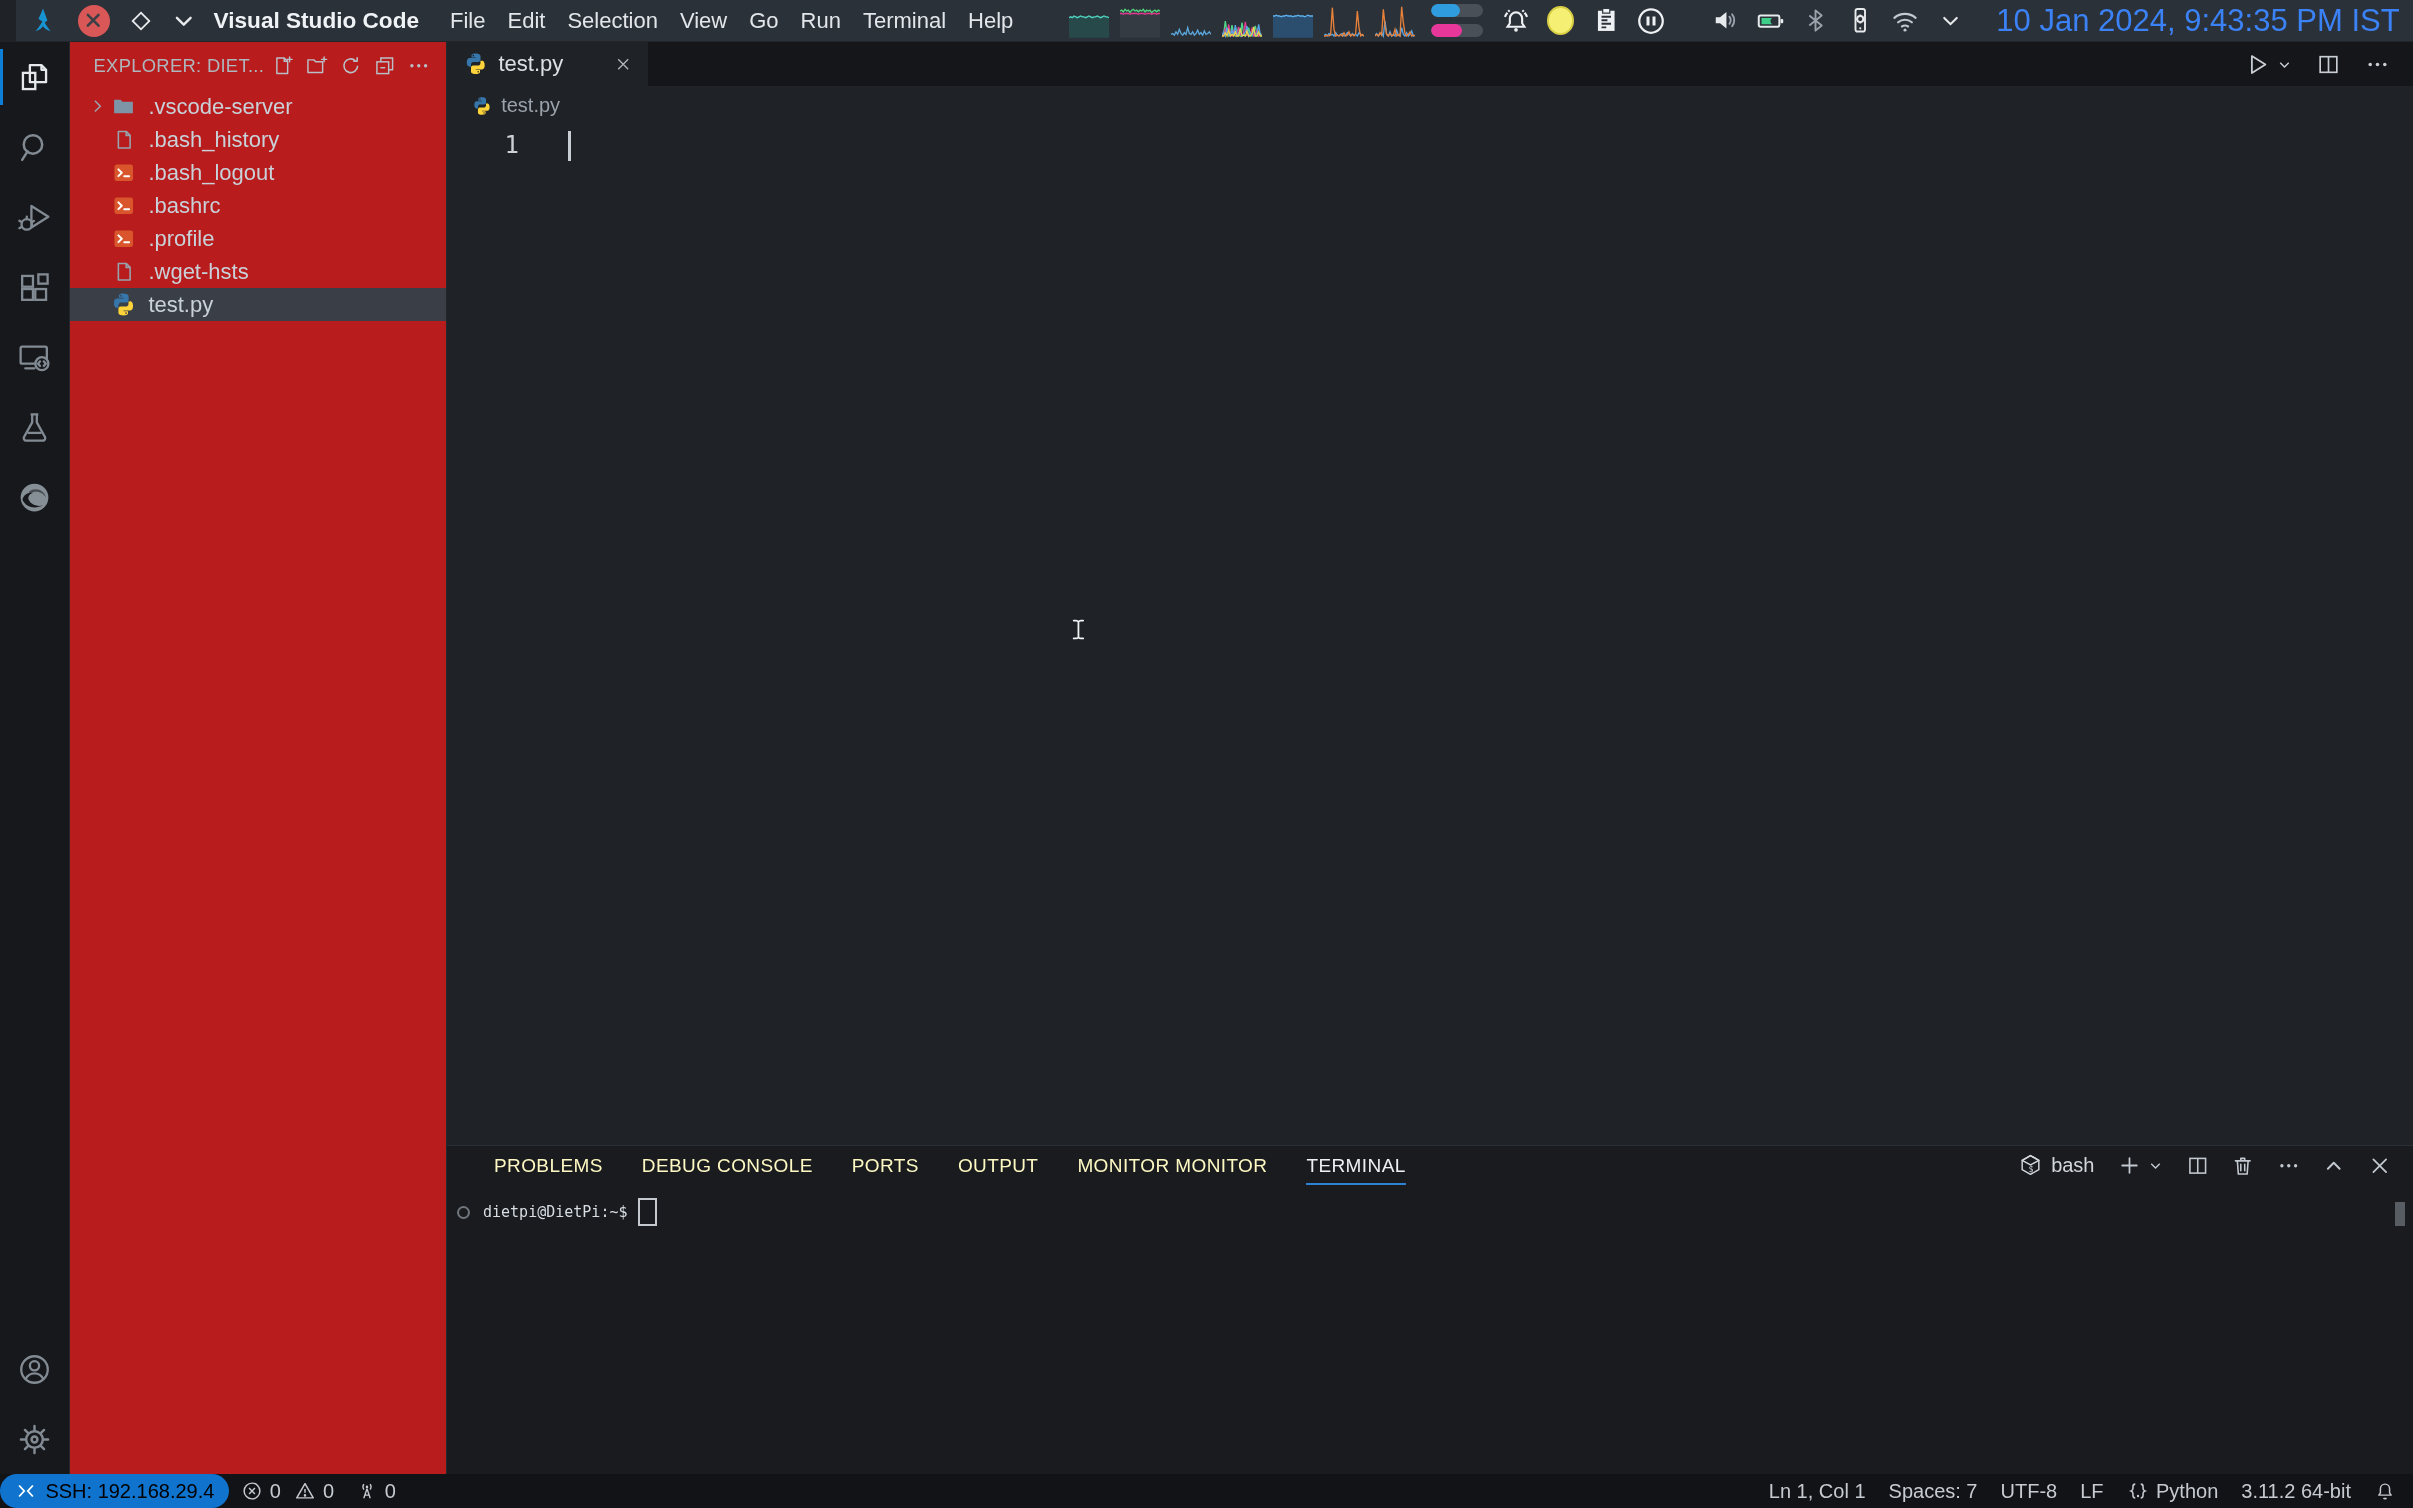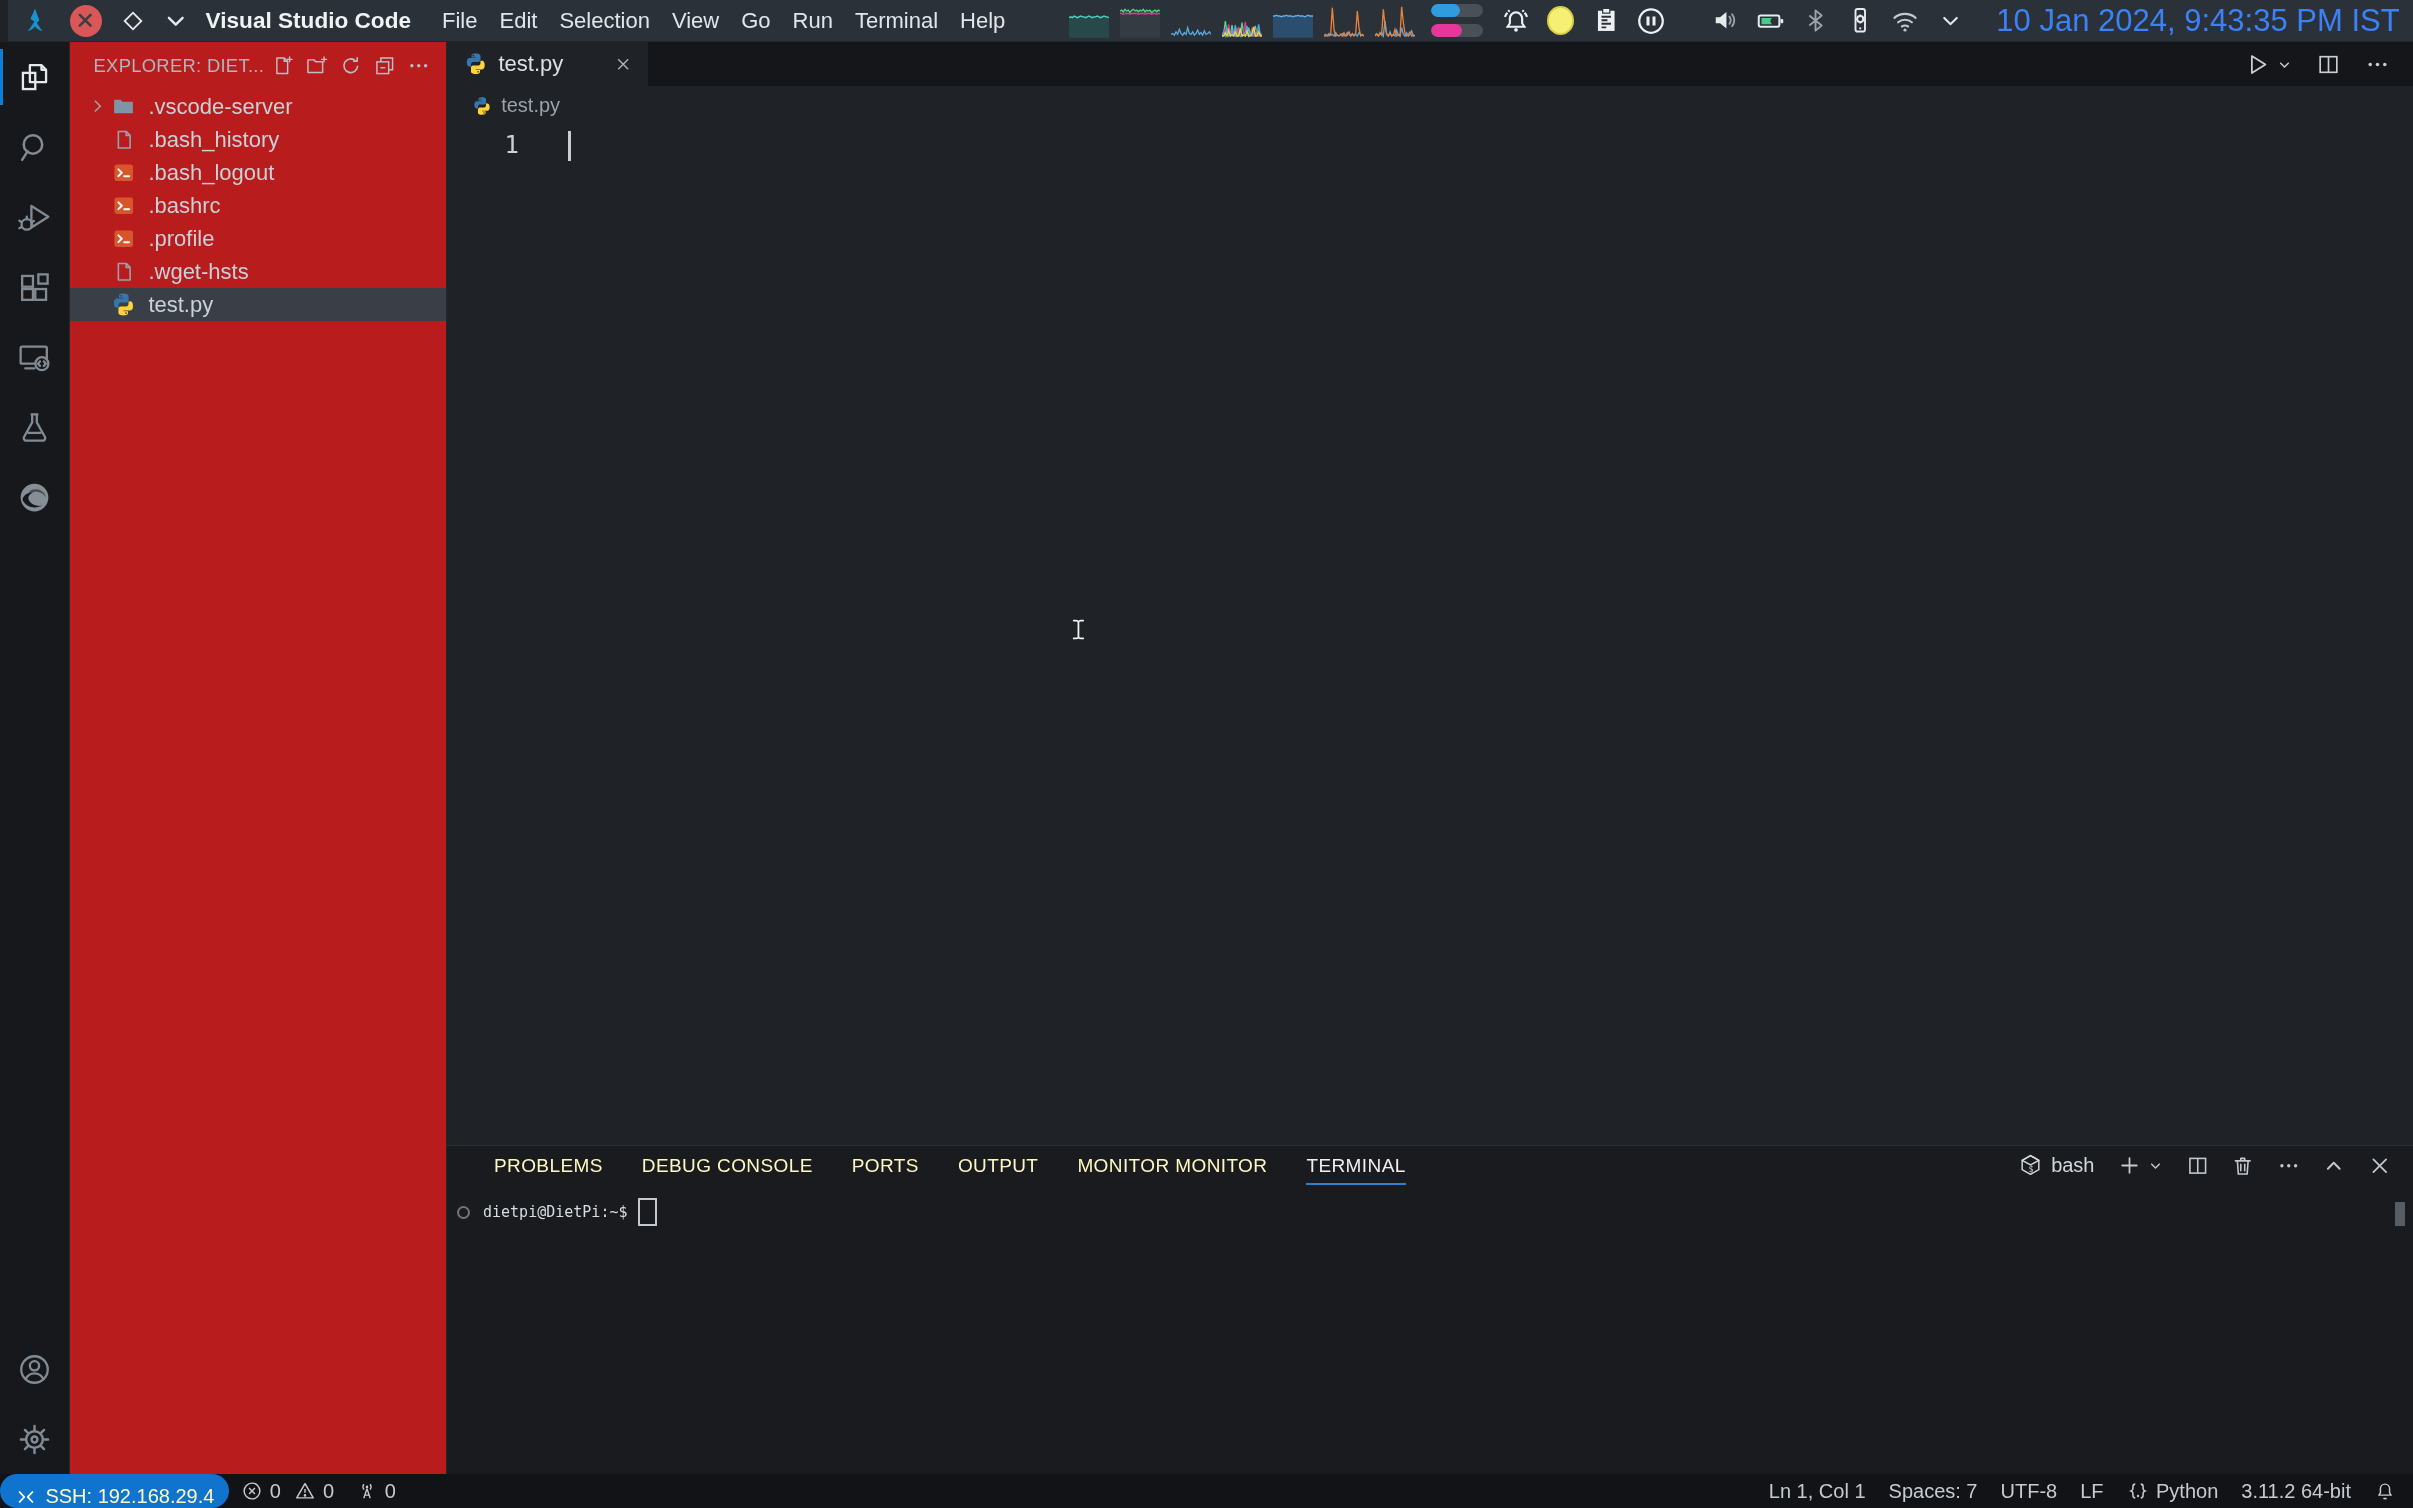"Visual Studio Code" .titlebar { left: 8px -> 16px }
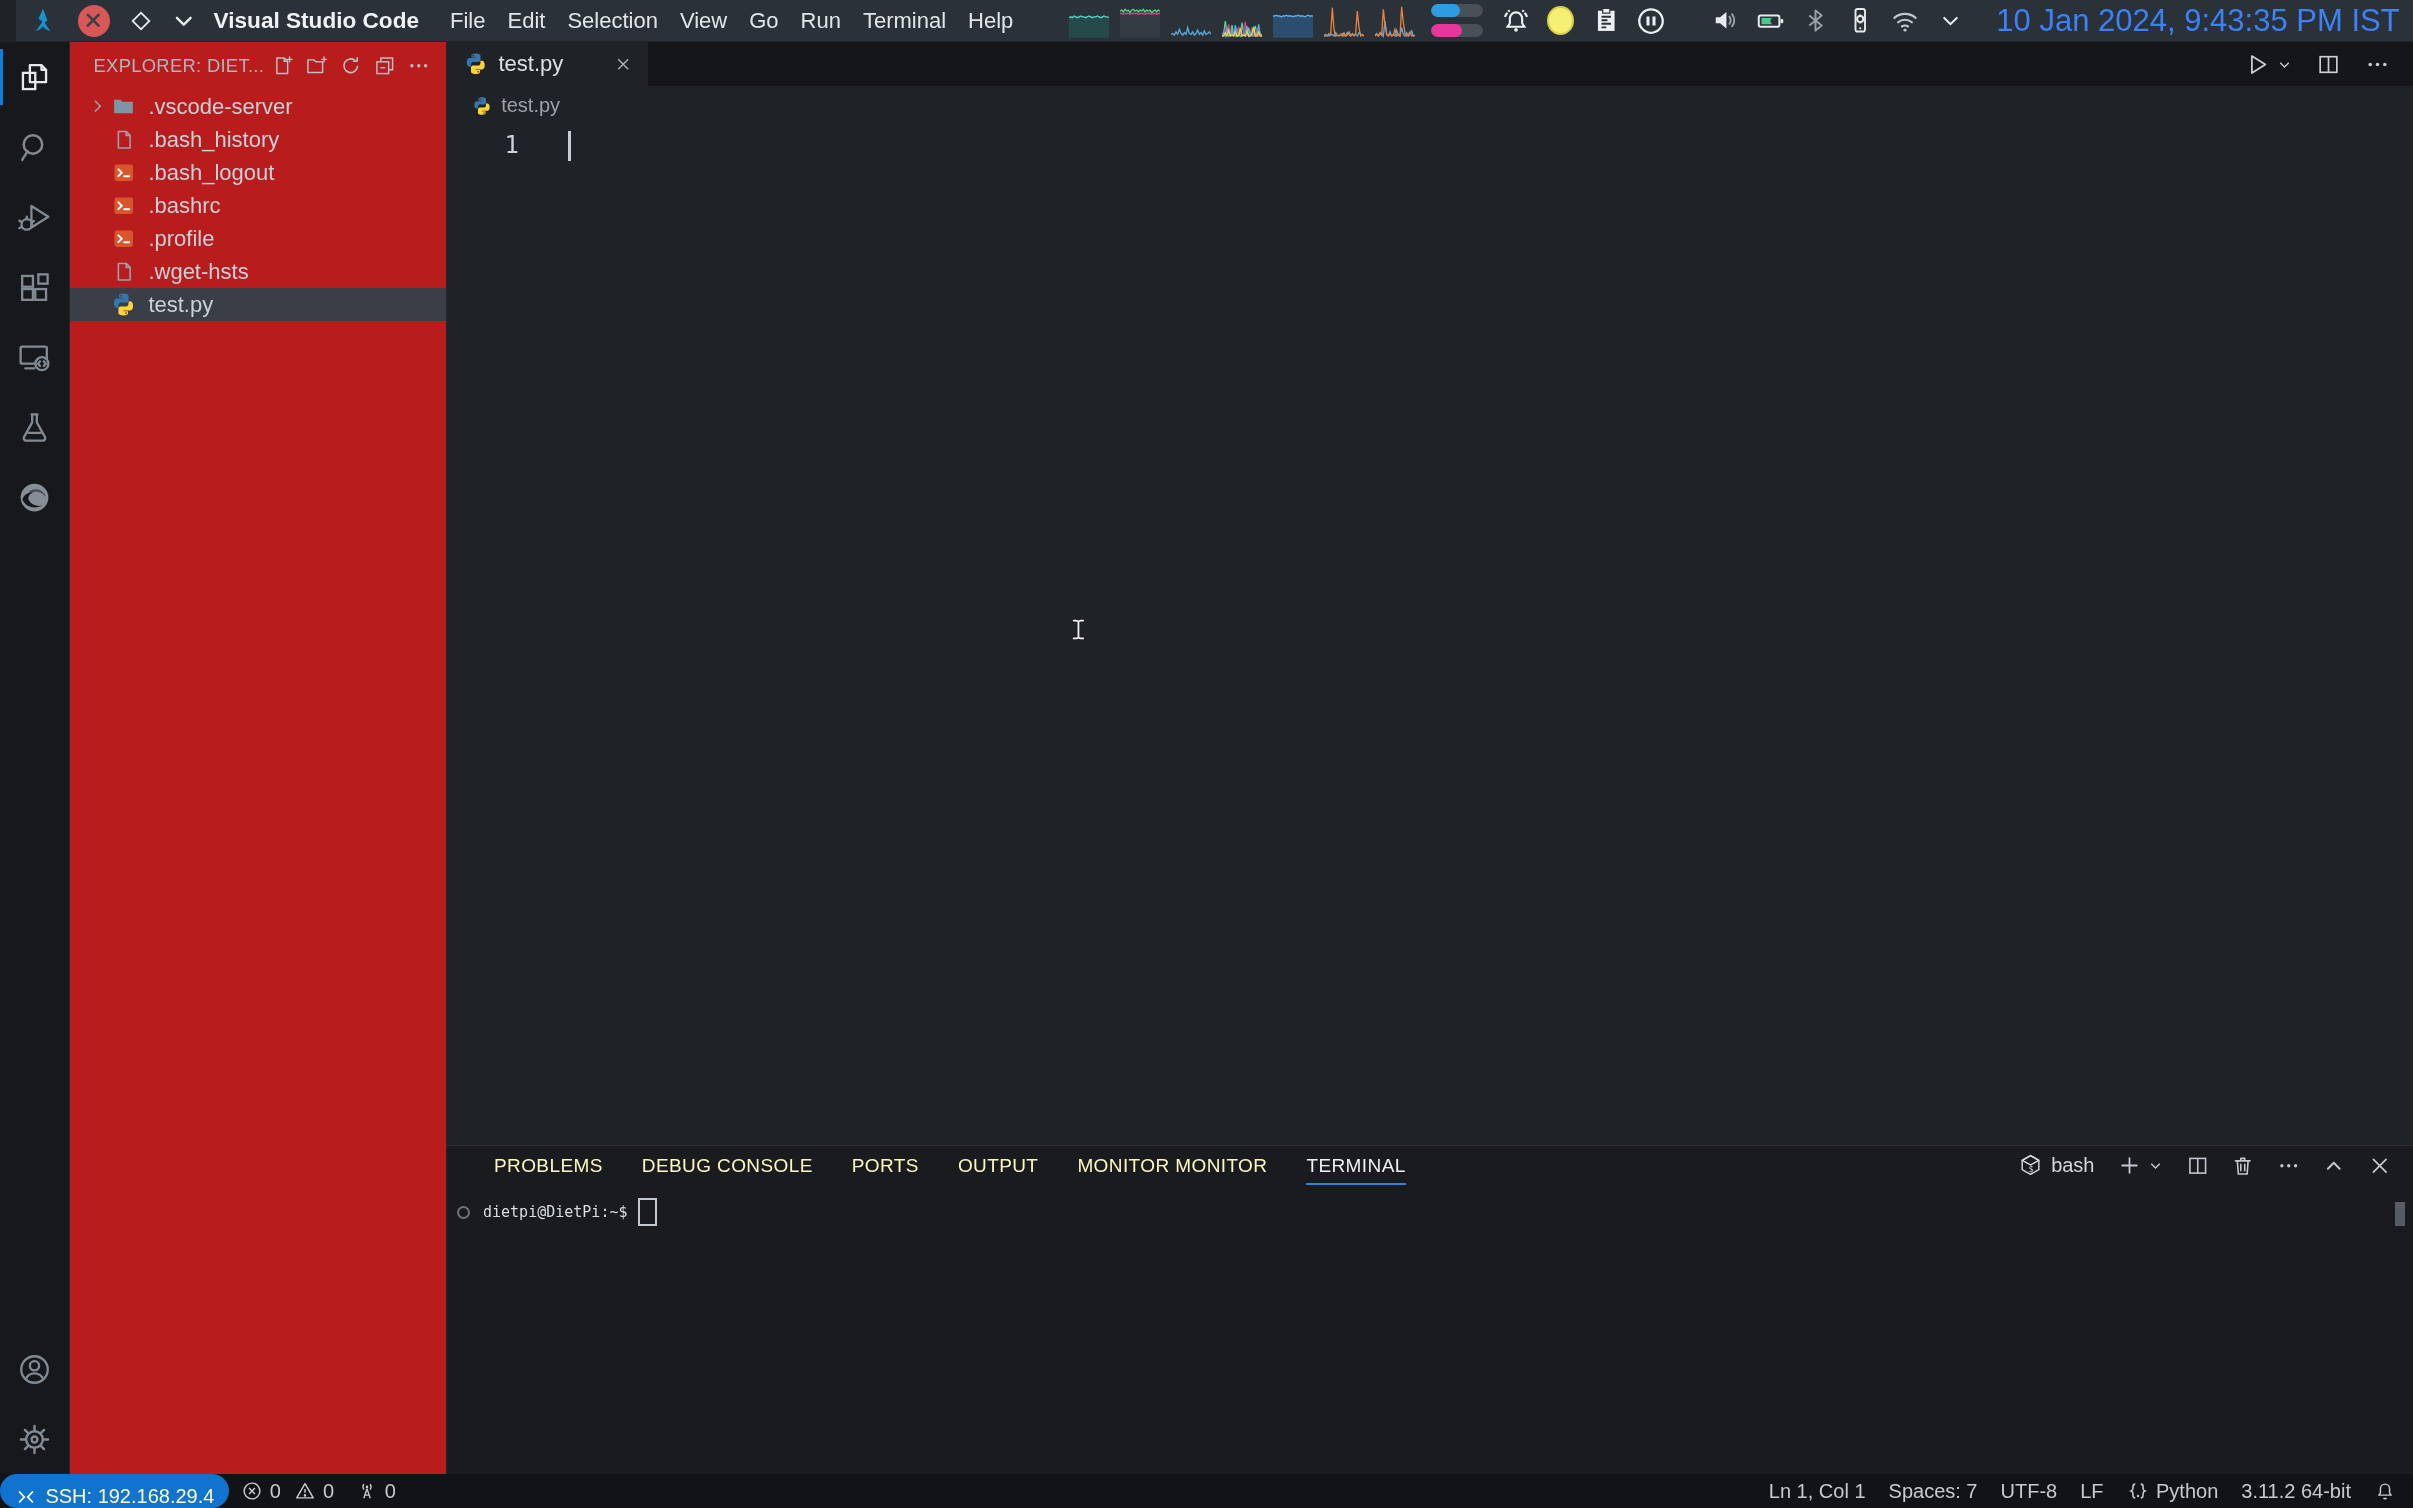"SSH: 192.168.29.4" .remote-badge { align-items: flex-end -> center; color: #fef9c3 -> #000000 }
